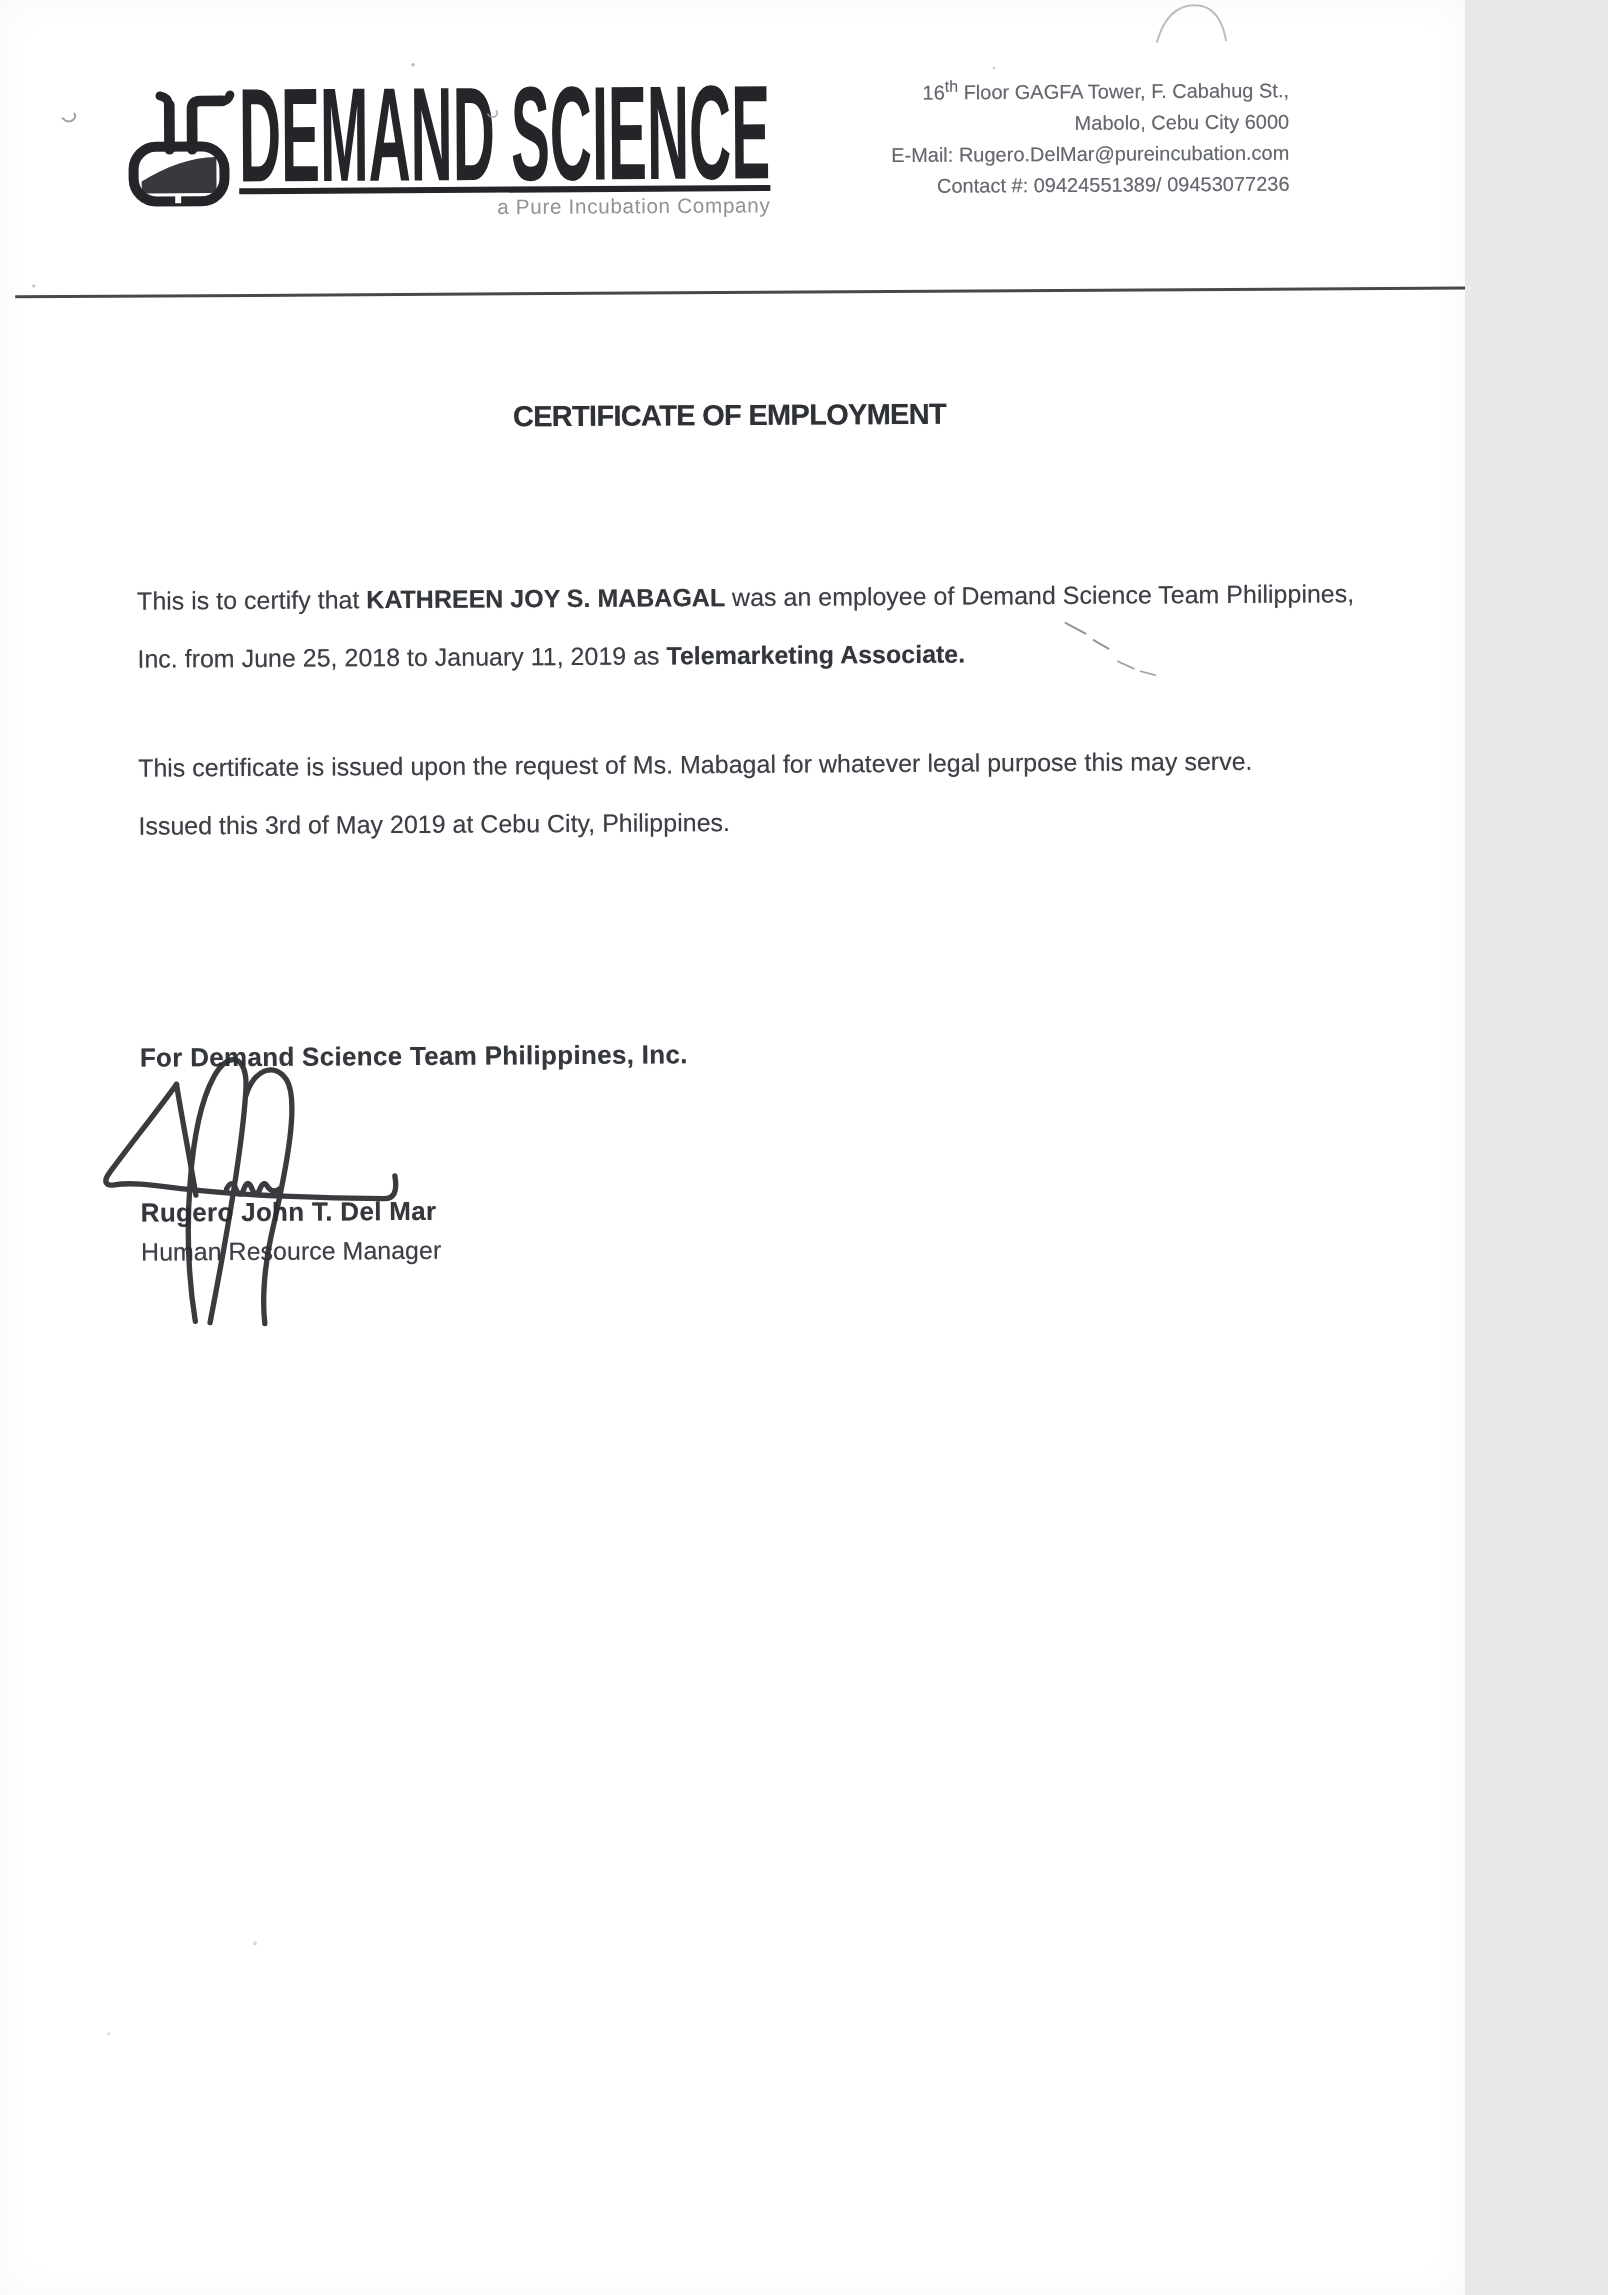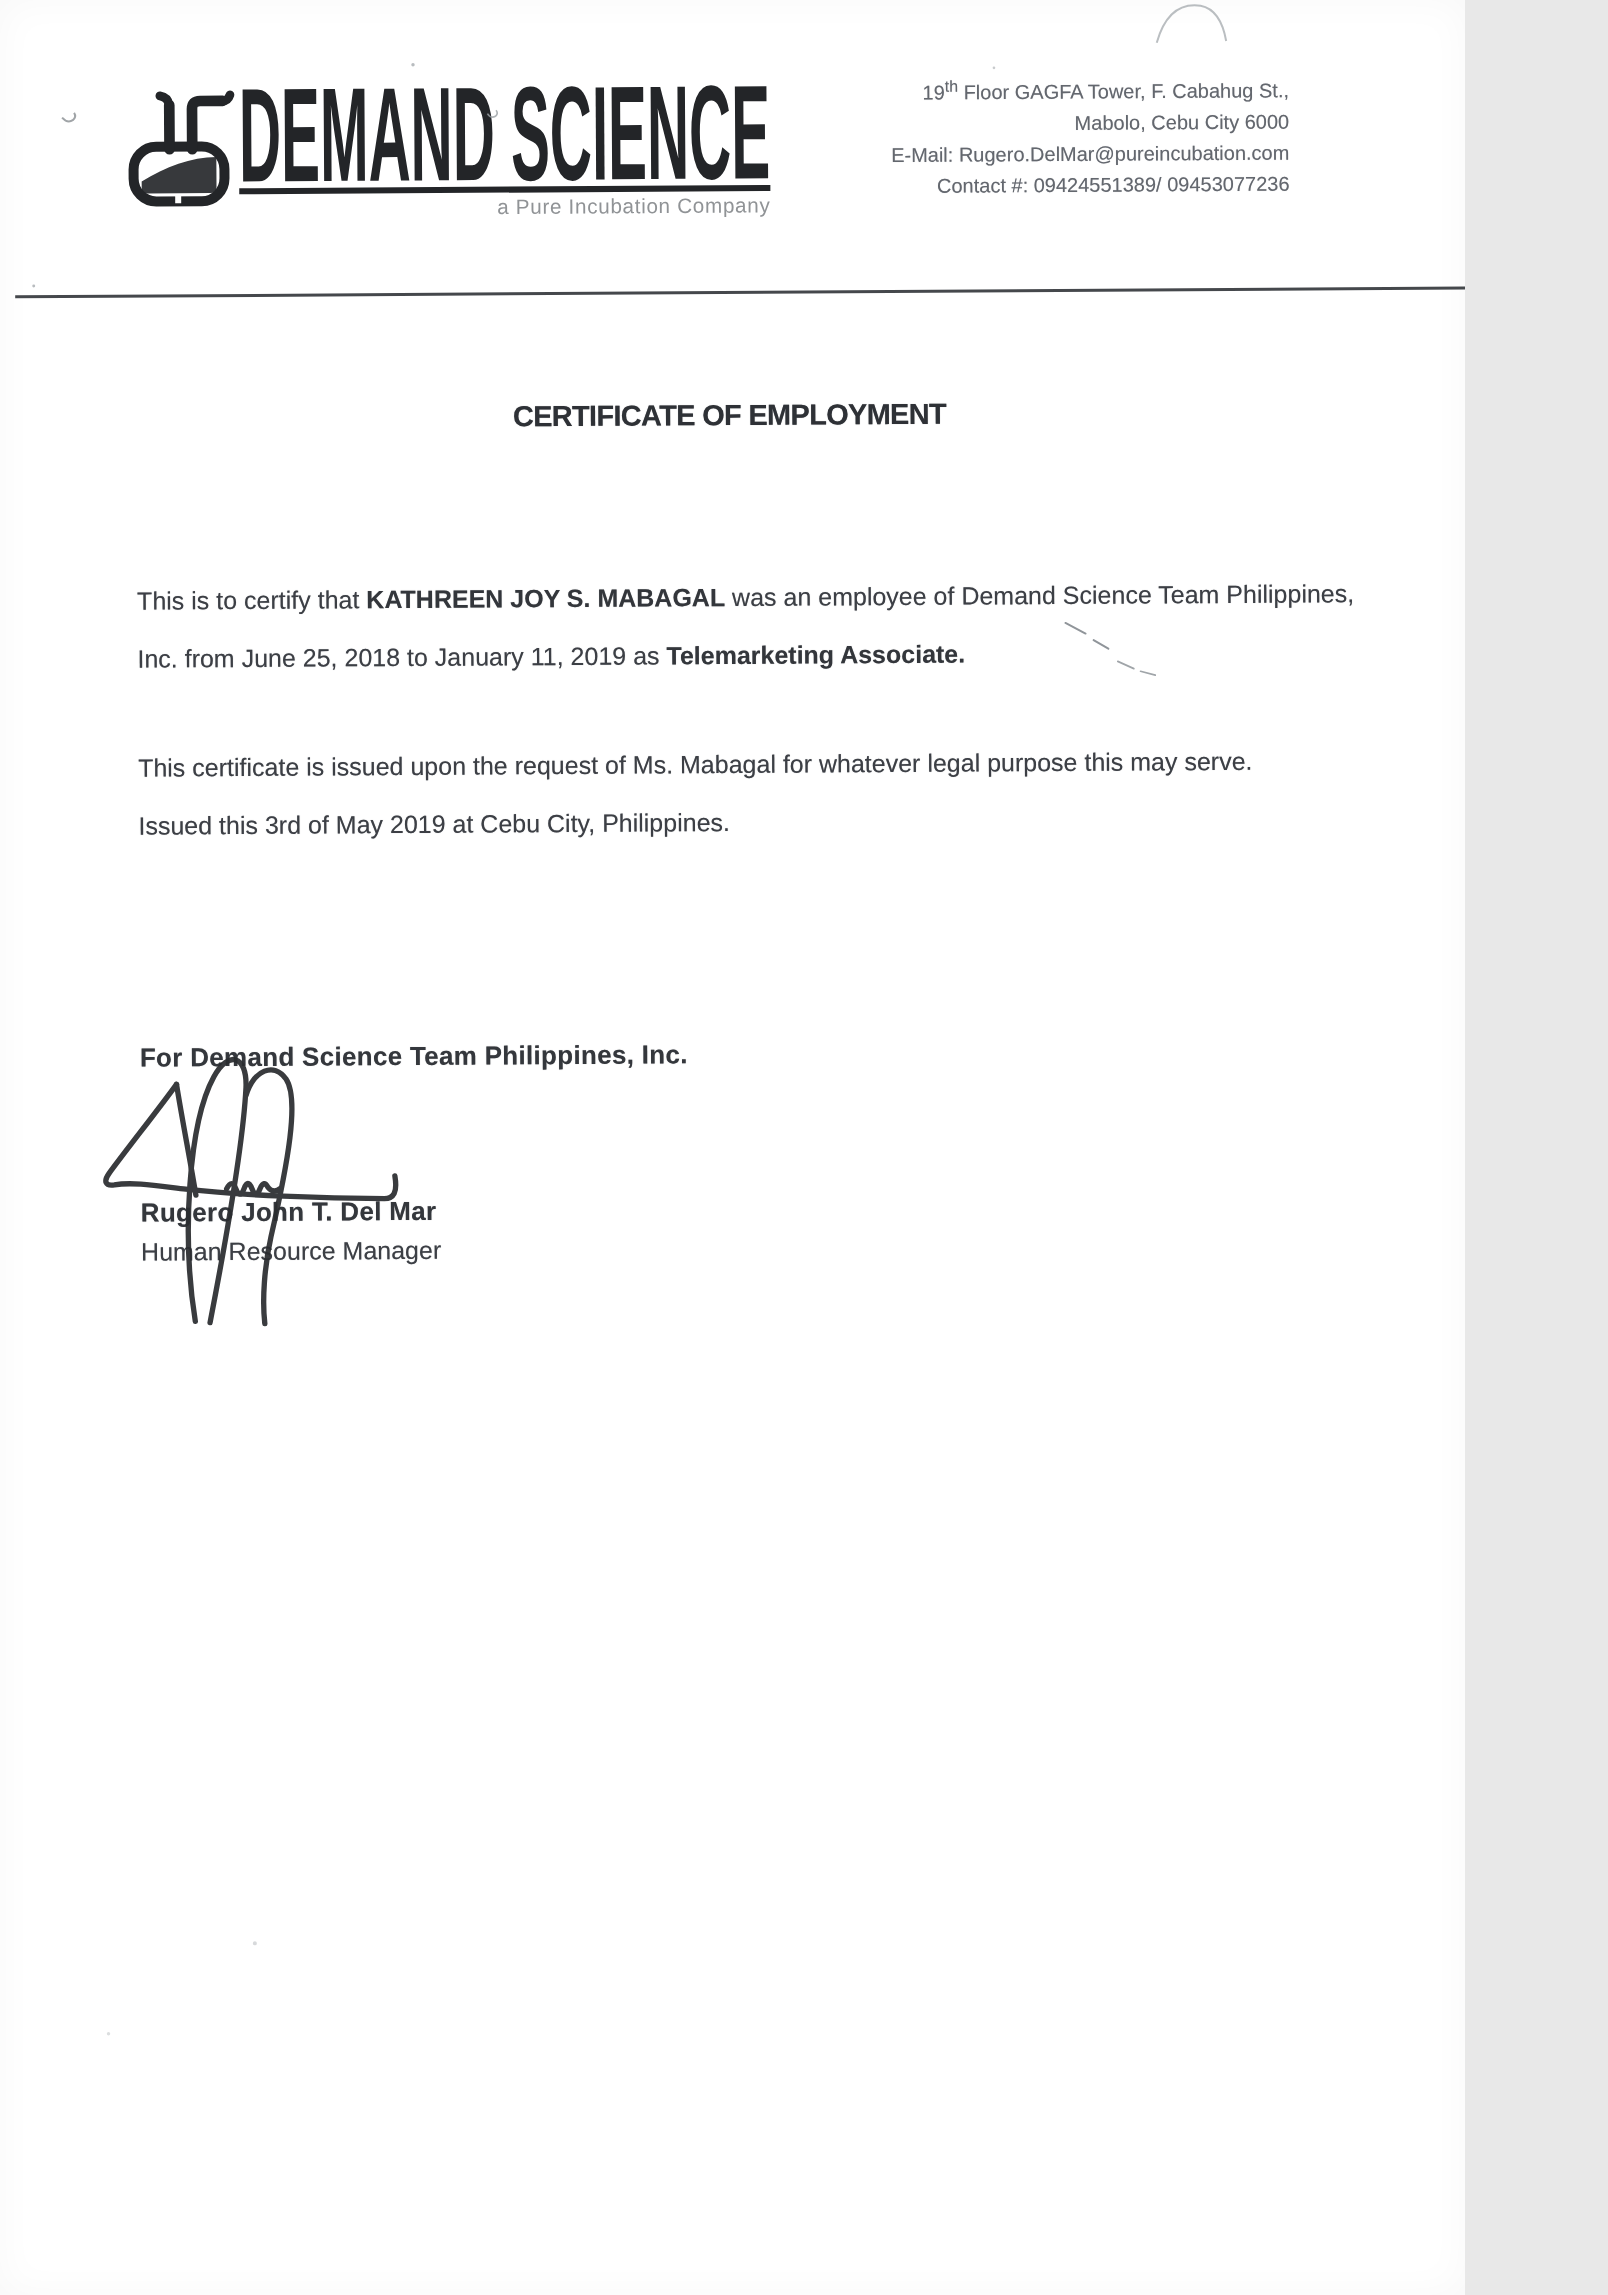"19" span { text: 19 -> 16 }
